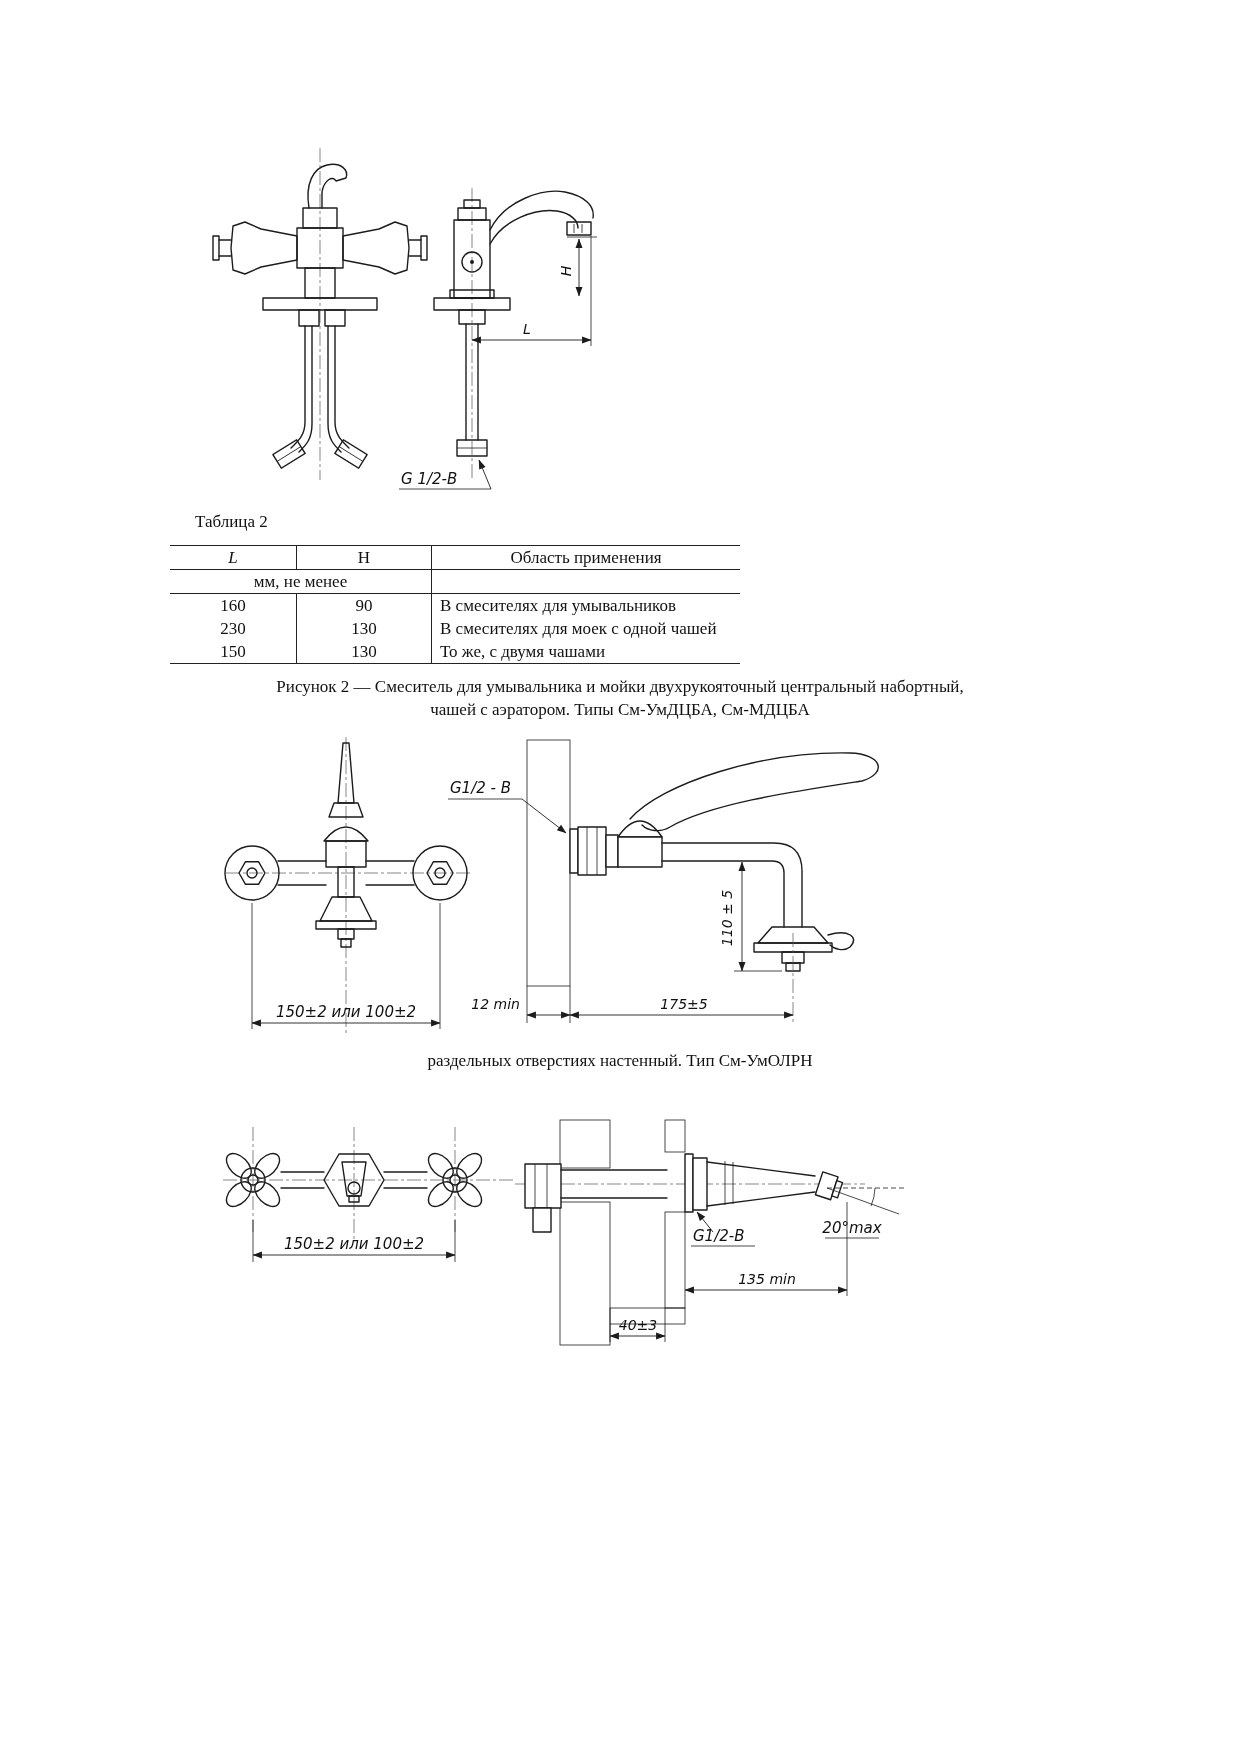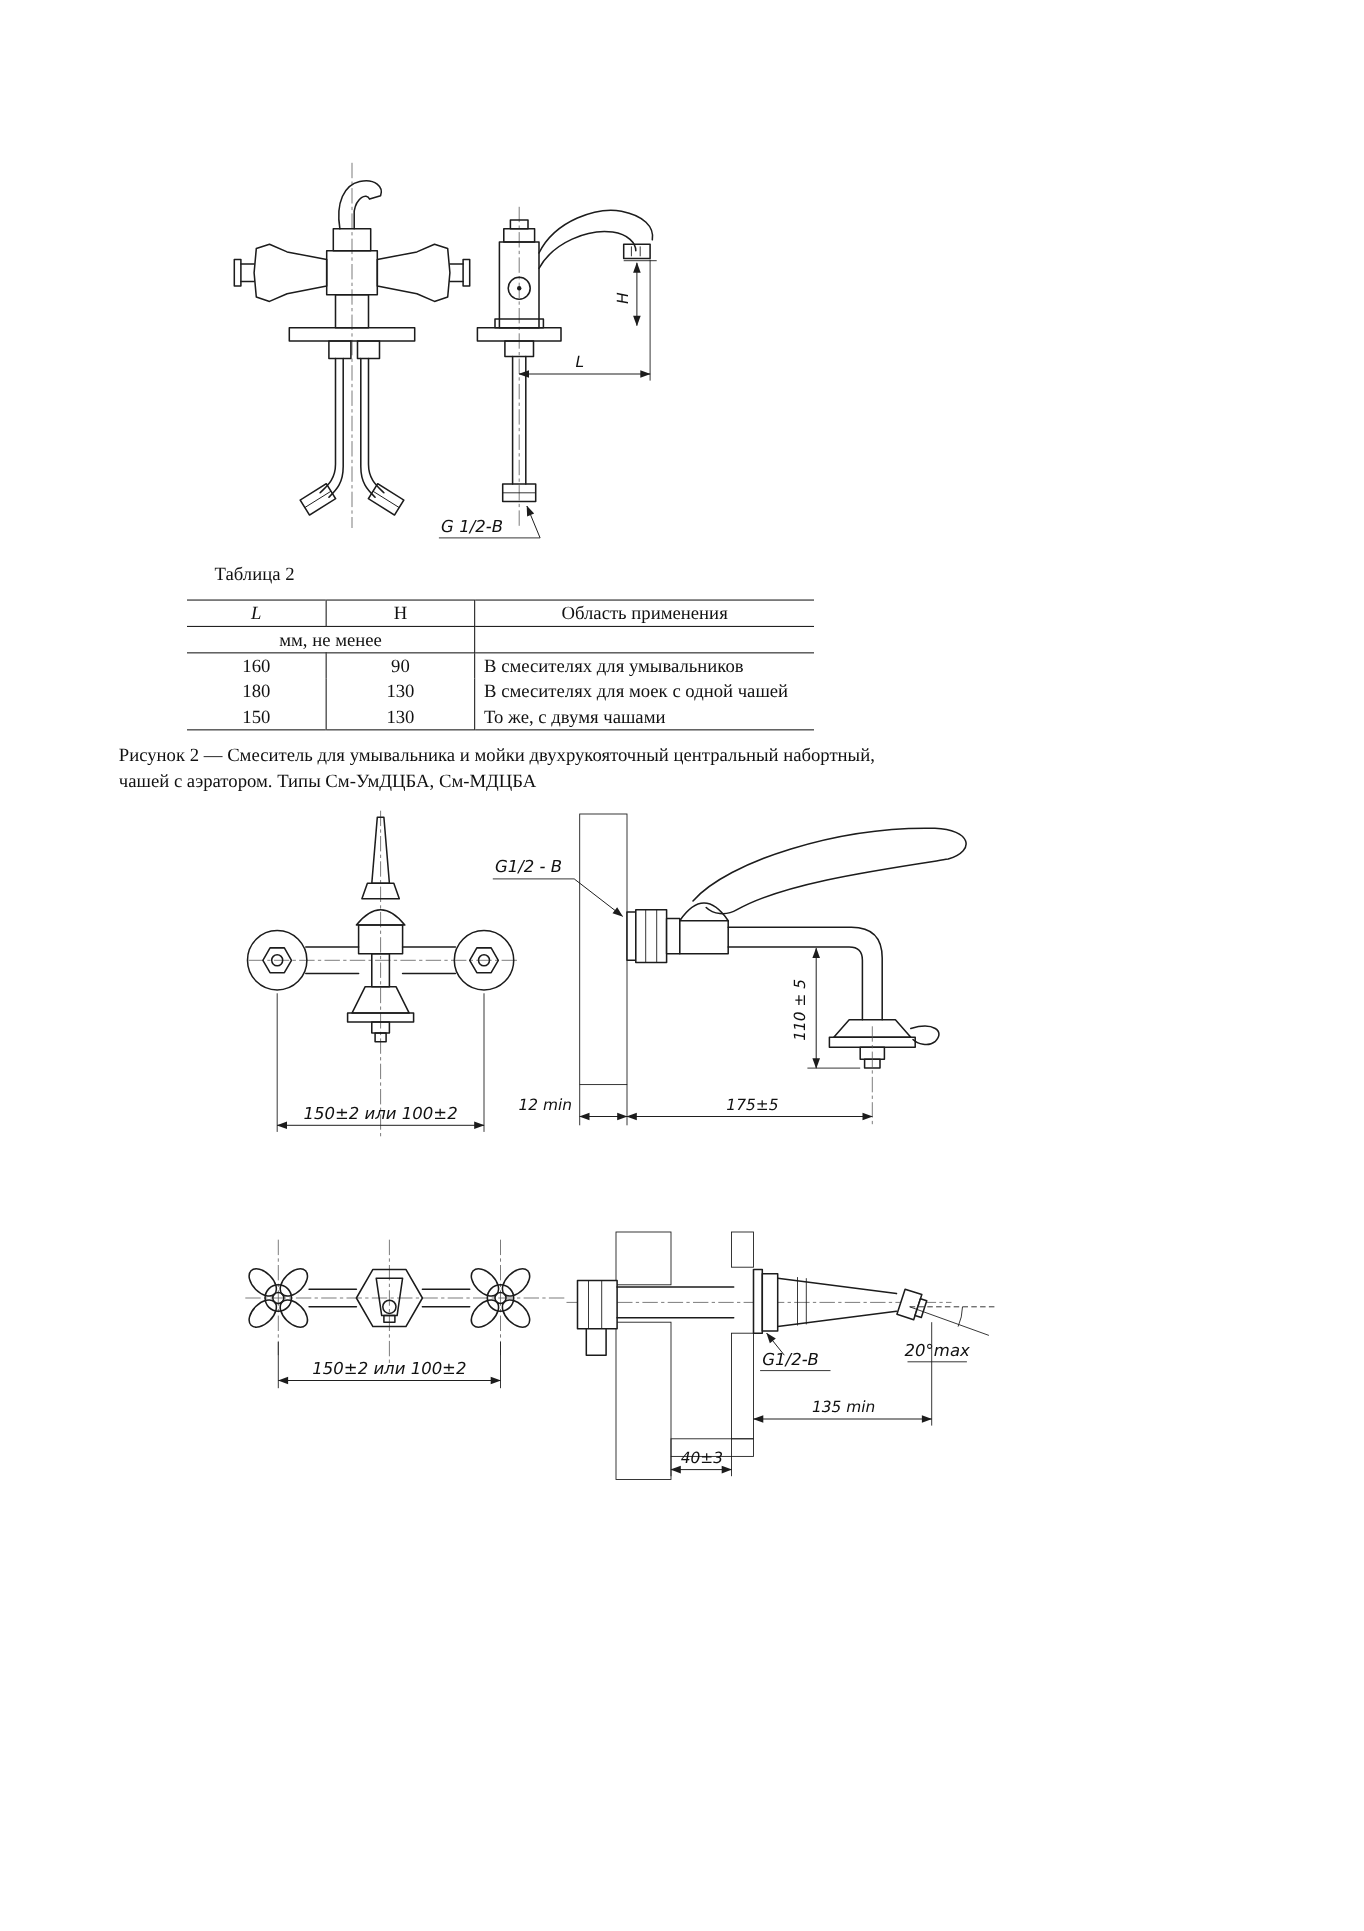"180" td.c { text: 180 -> 230 }
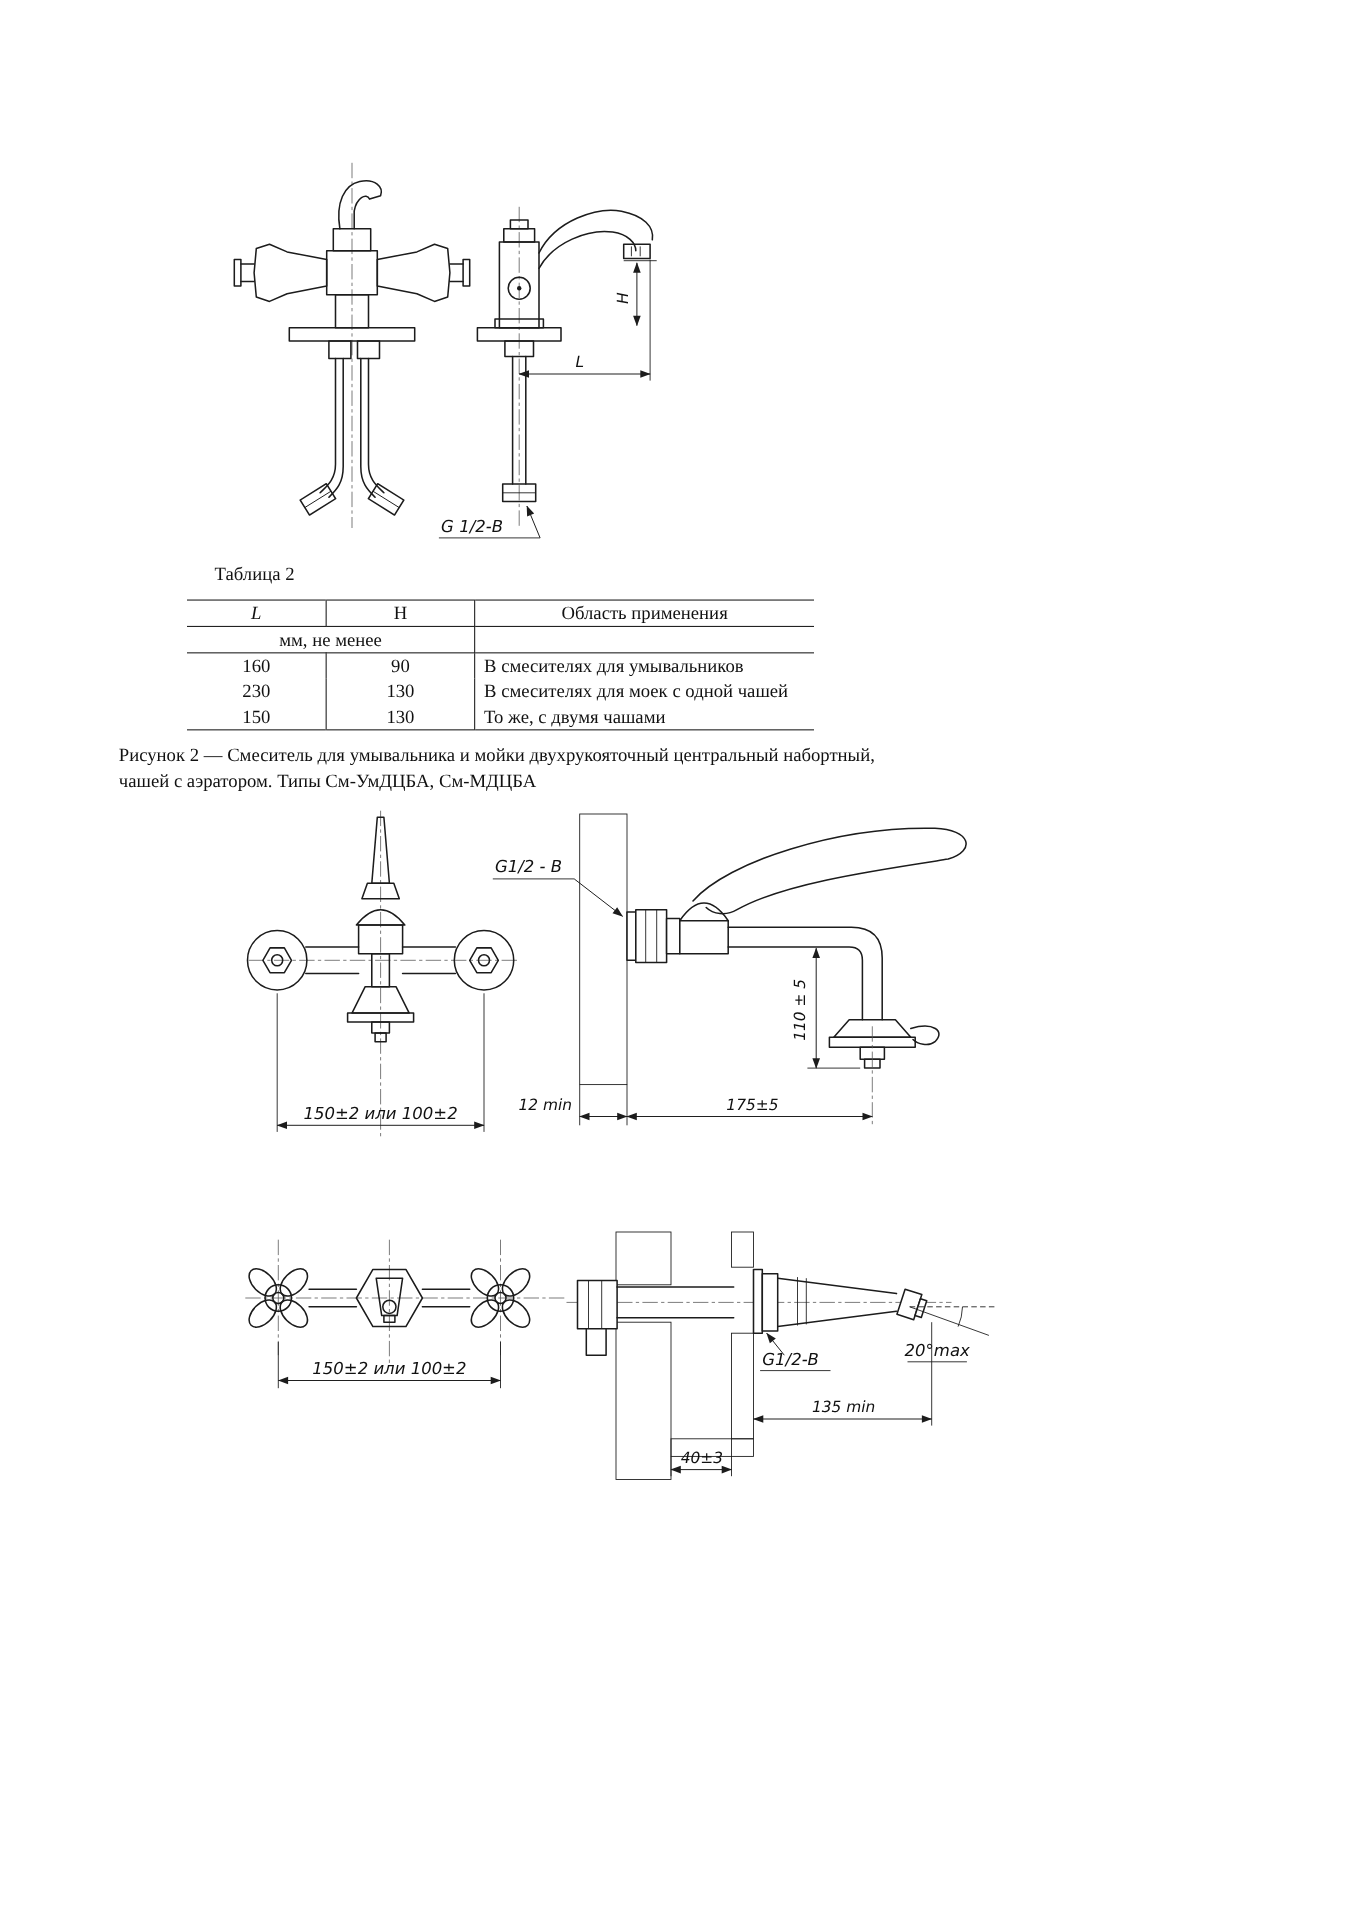"Рисунок 2 — Смеситель для" .caption { left: 108px -> 120px; text-align: none -> center }
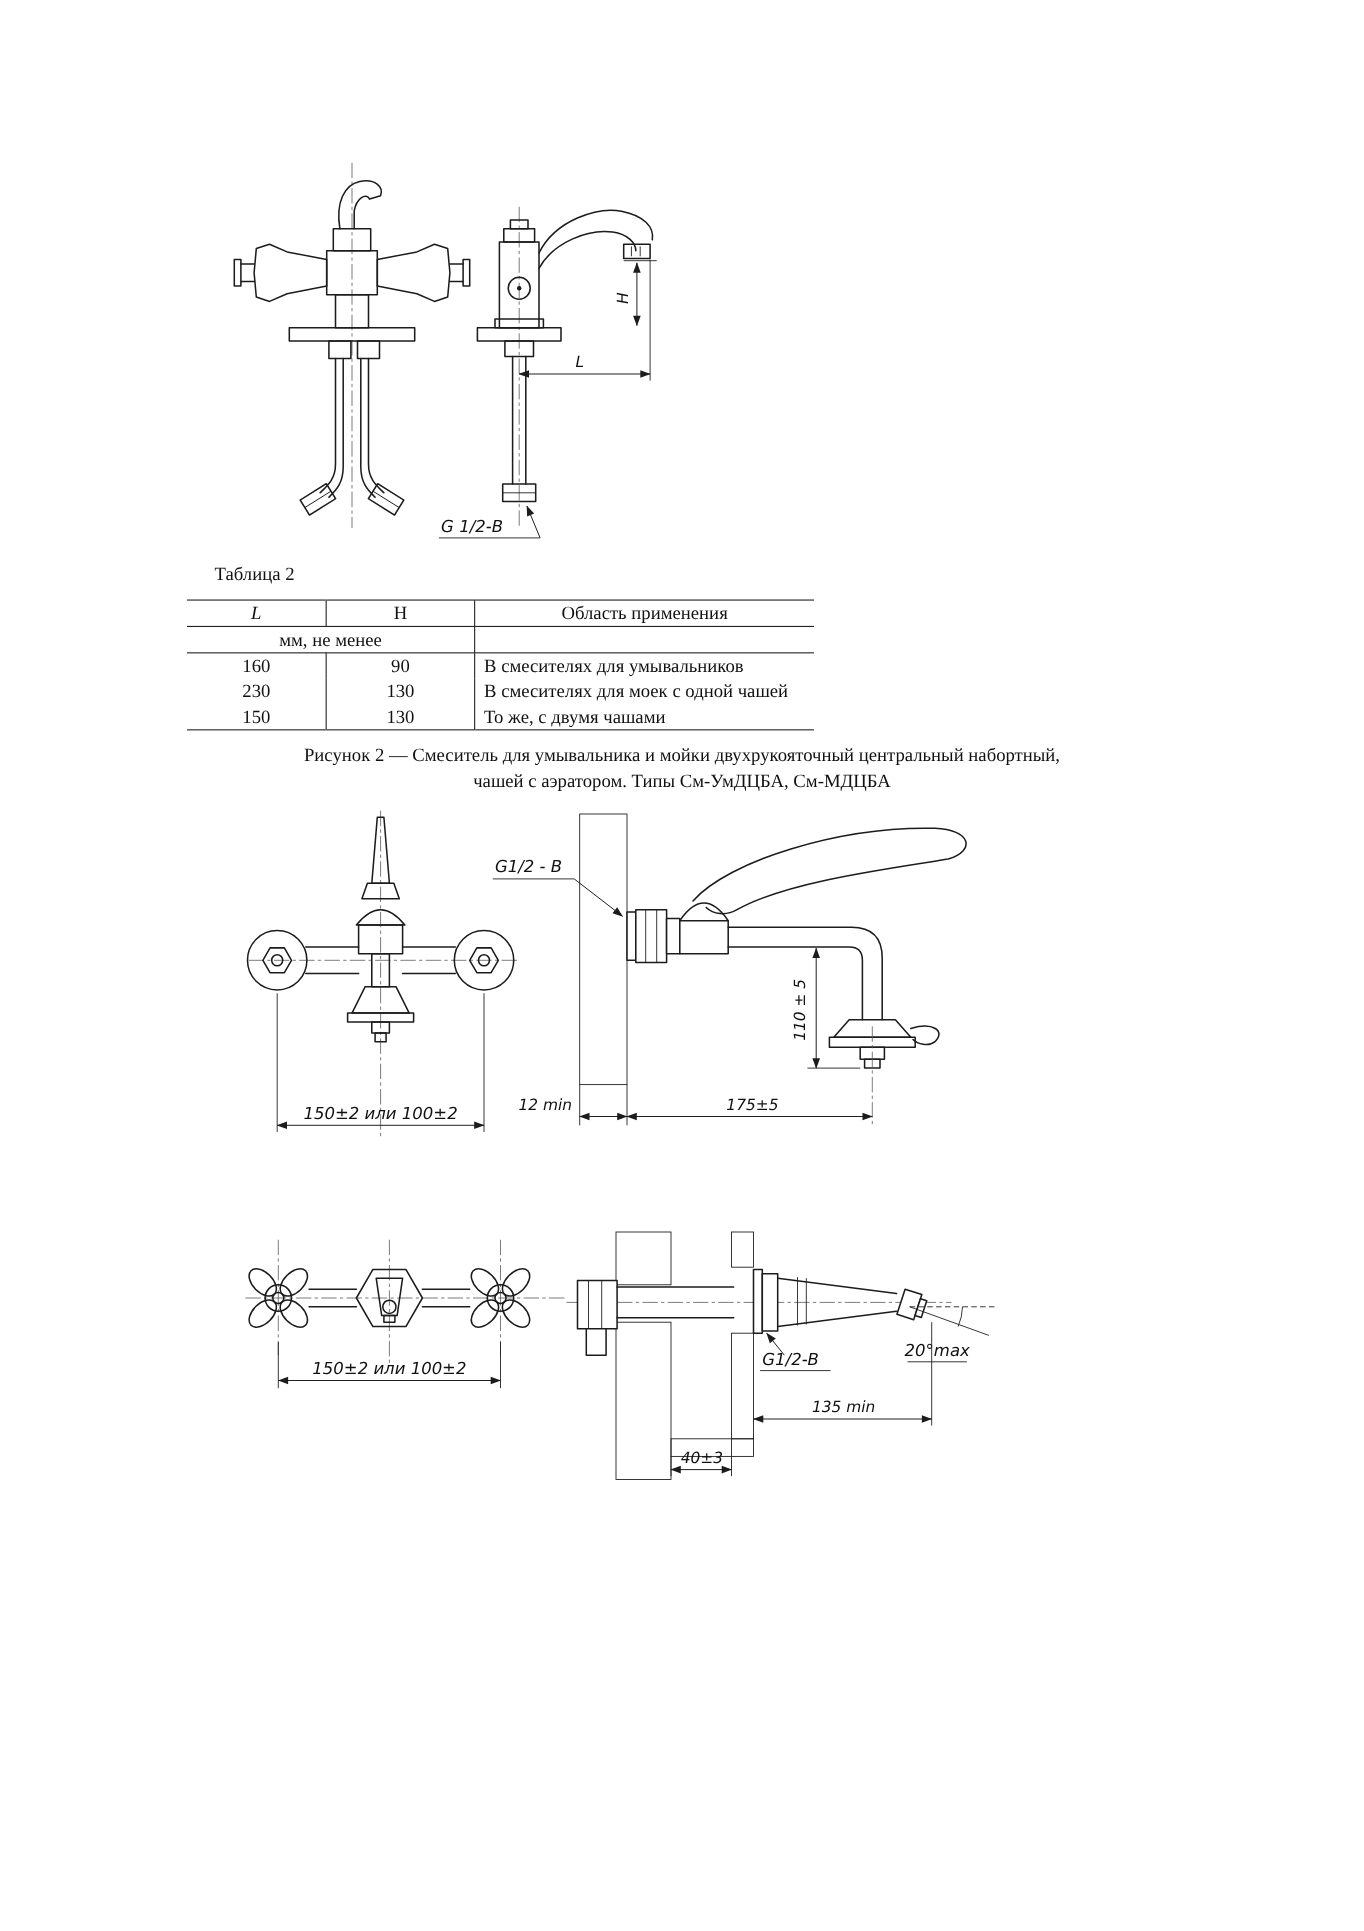"раздельных отверстиях настенный. Тип" div { html: none -> <div>раздельных отверстиях настенный. Тип См-УмОЛРН</div> }
